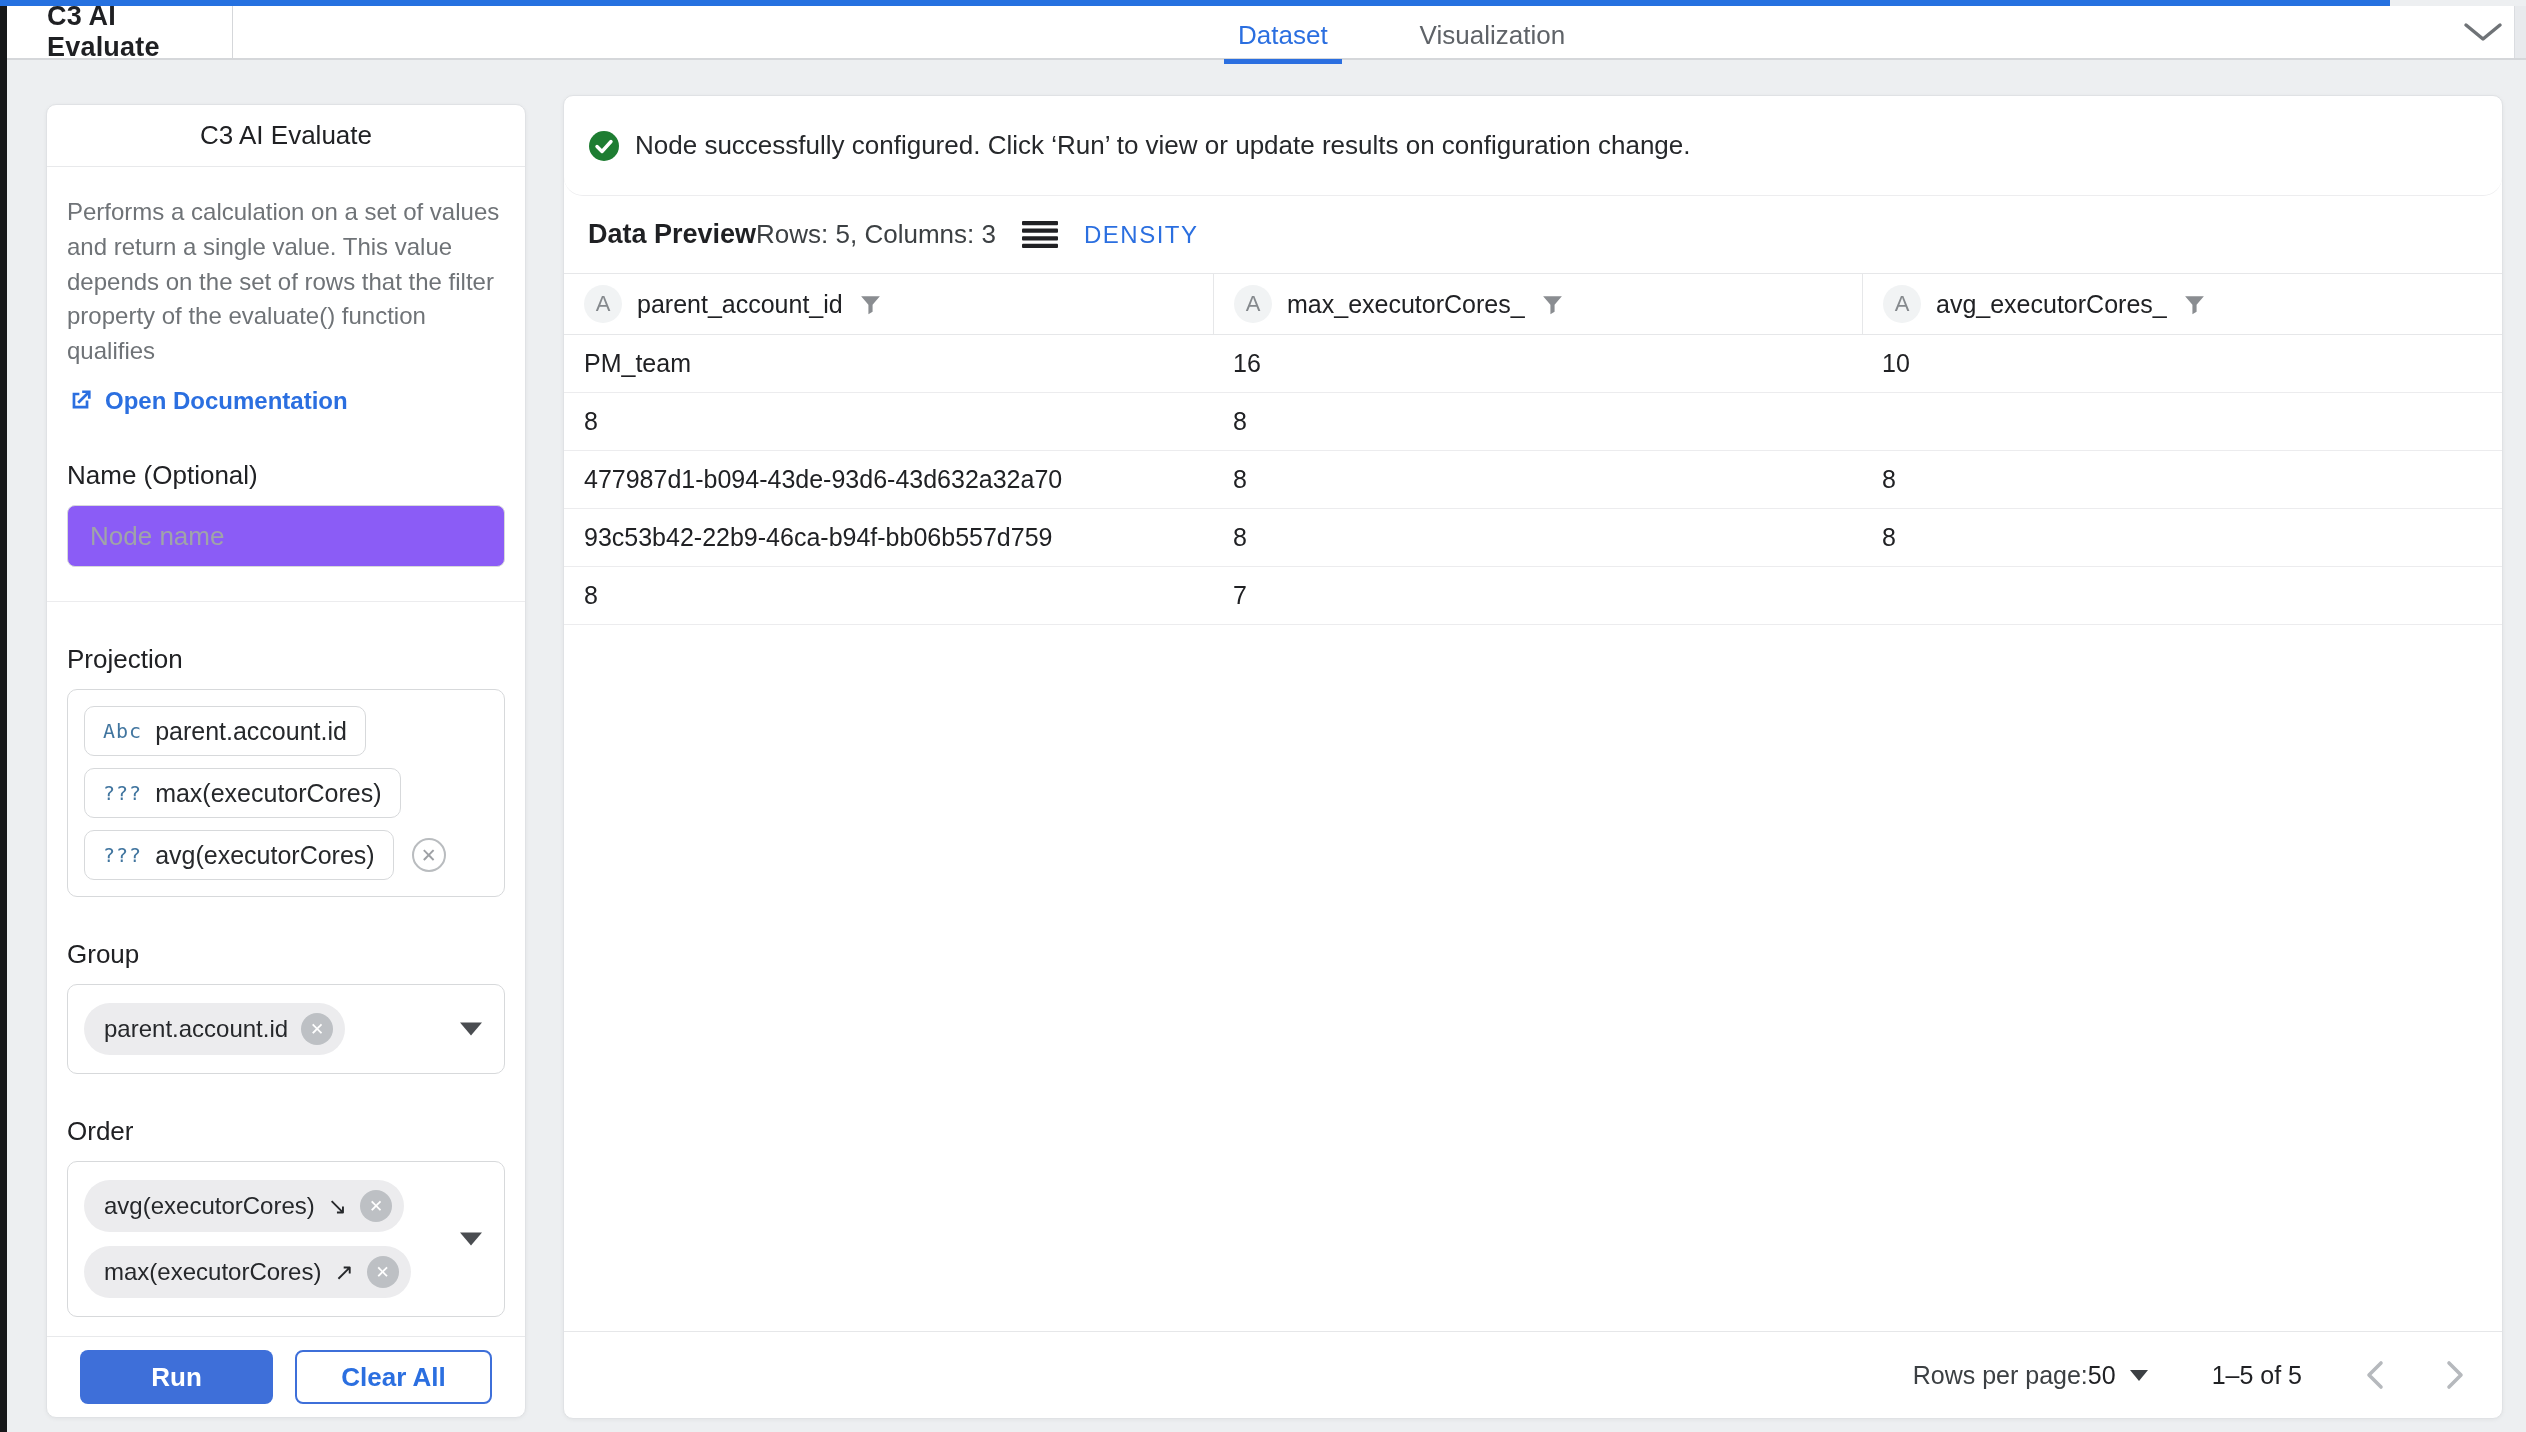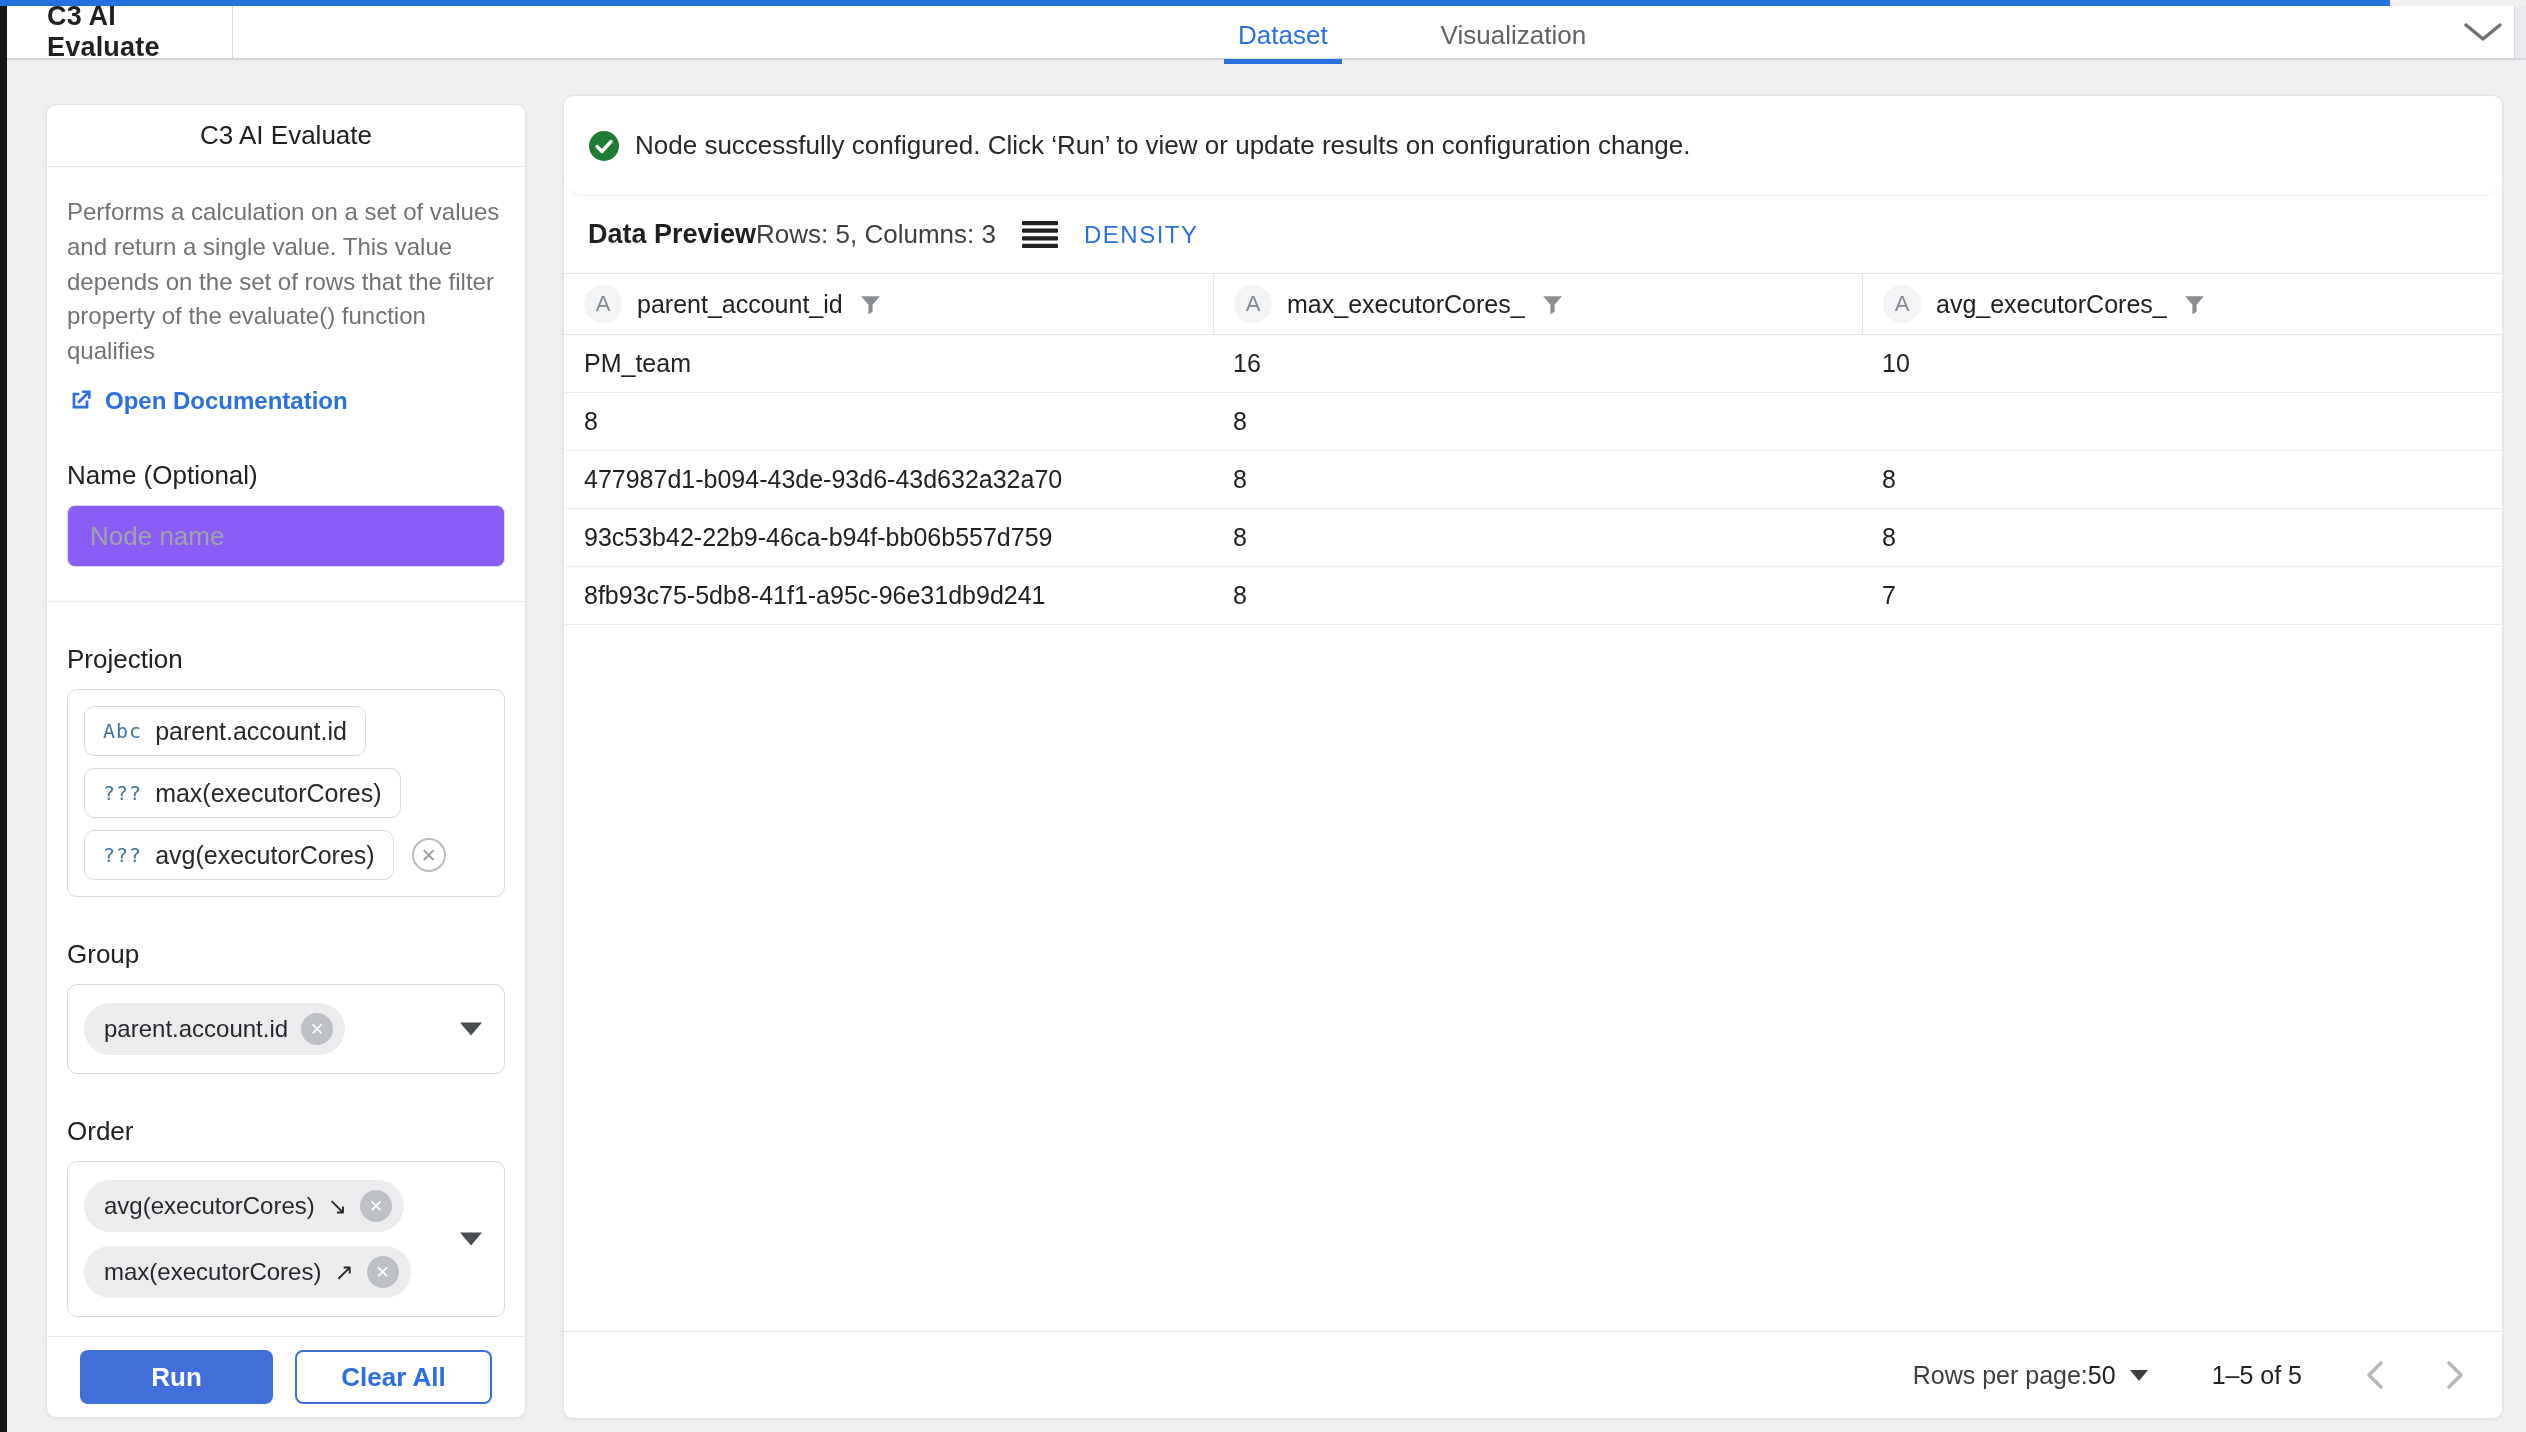"Dataset" .tabs { gap: 85px -> 64px }
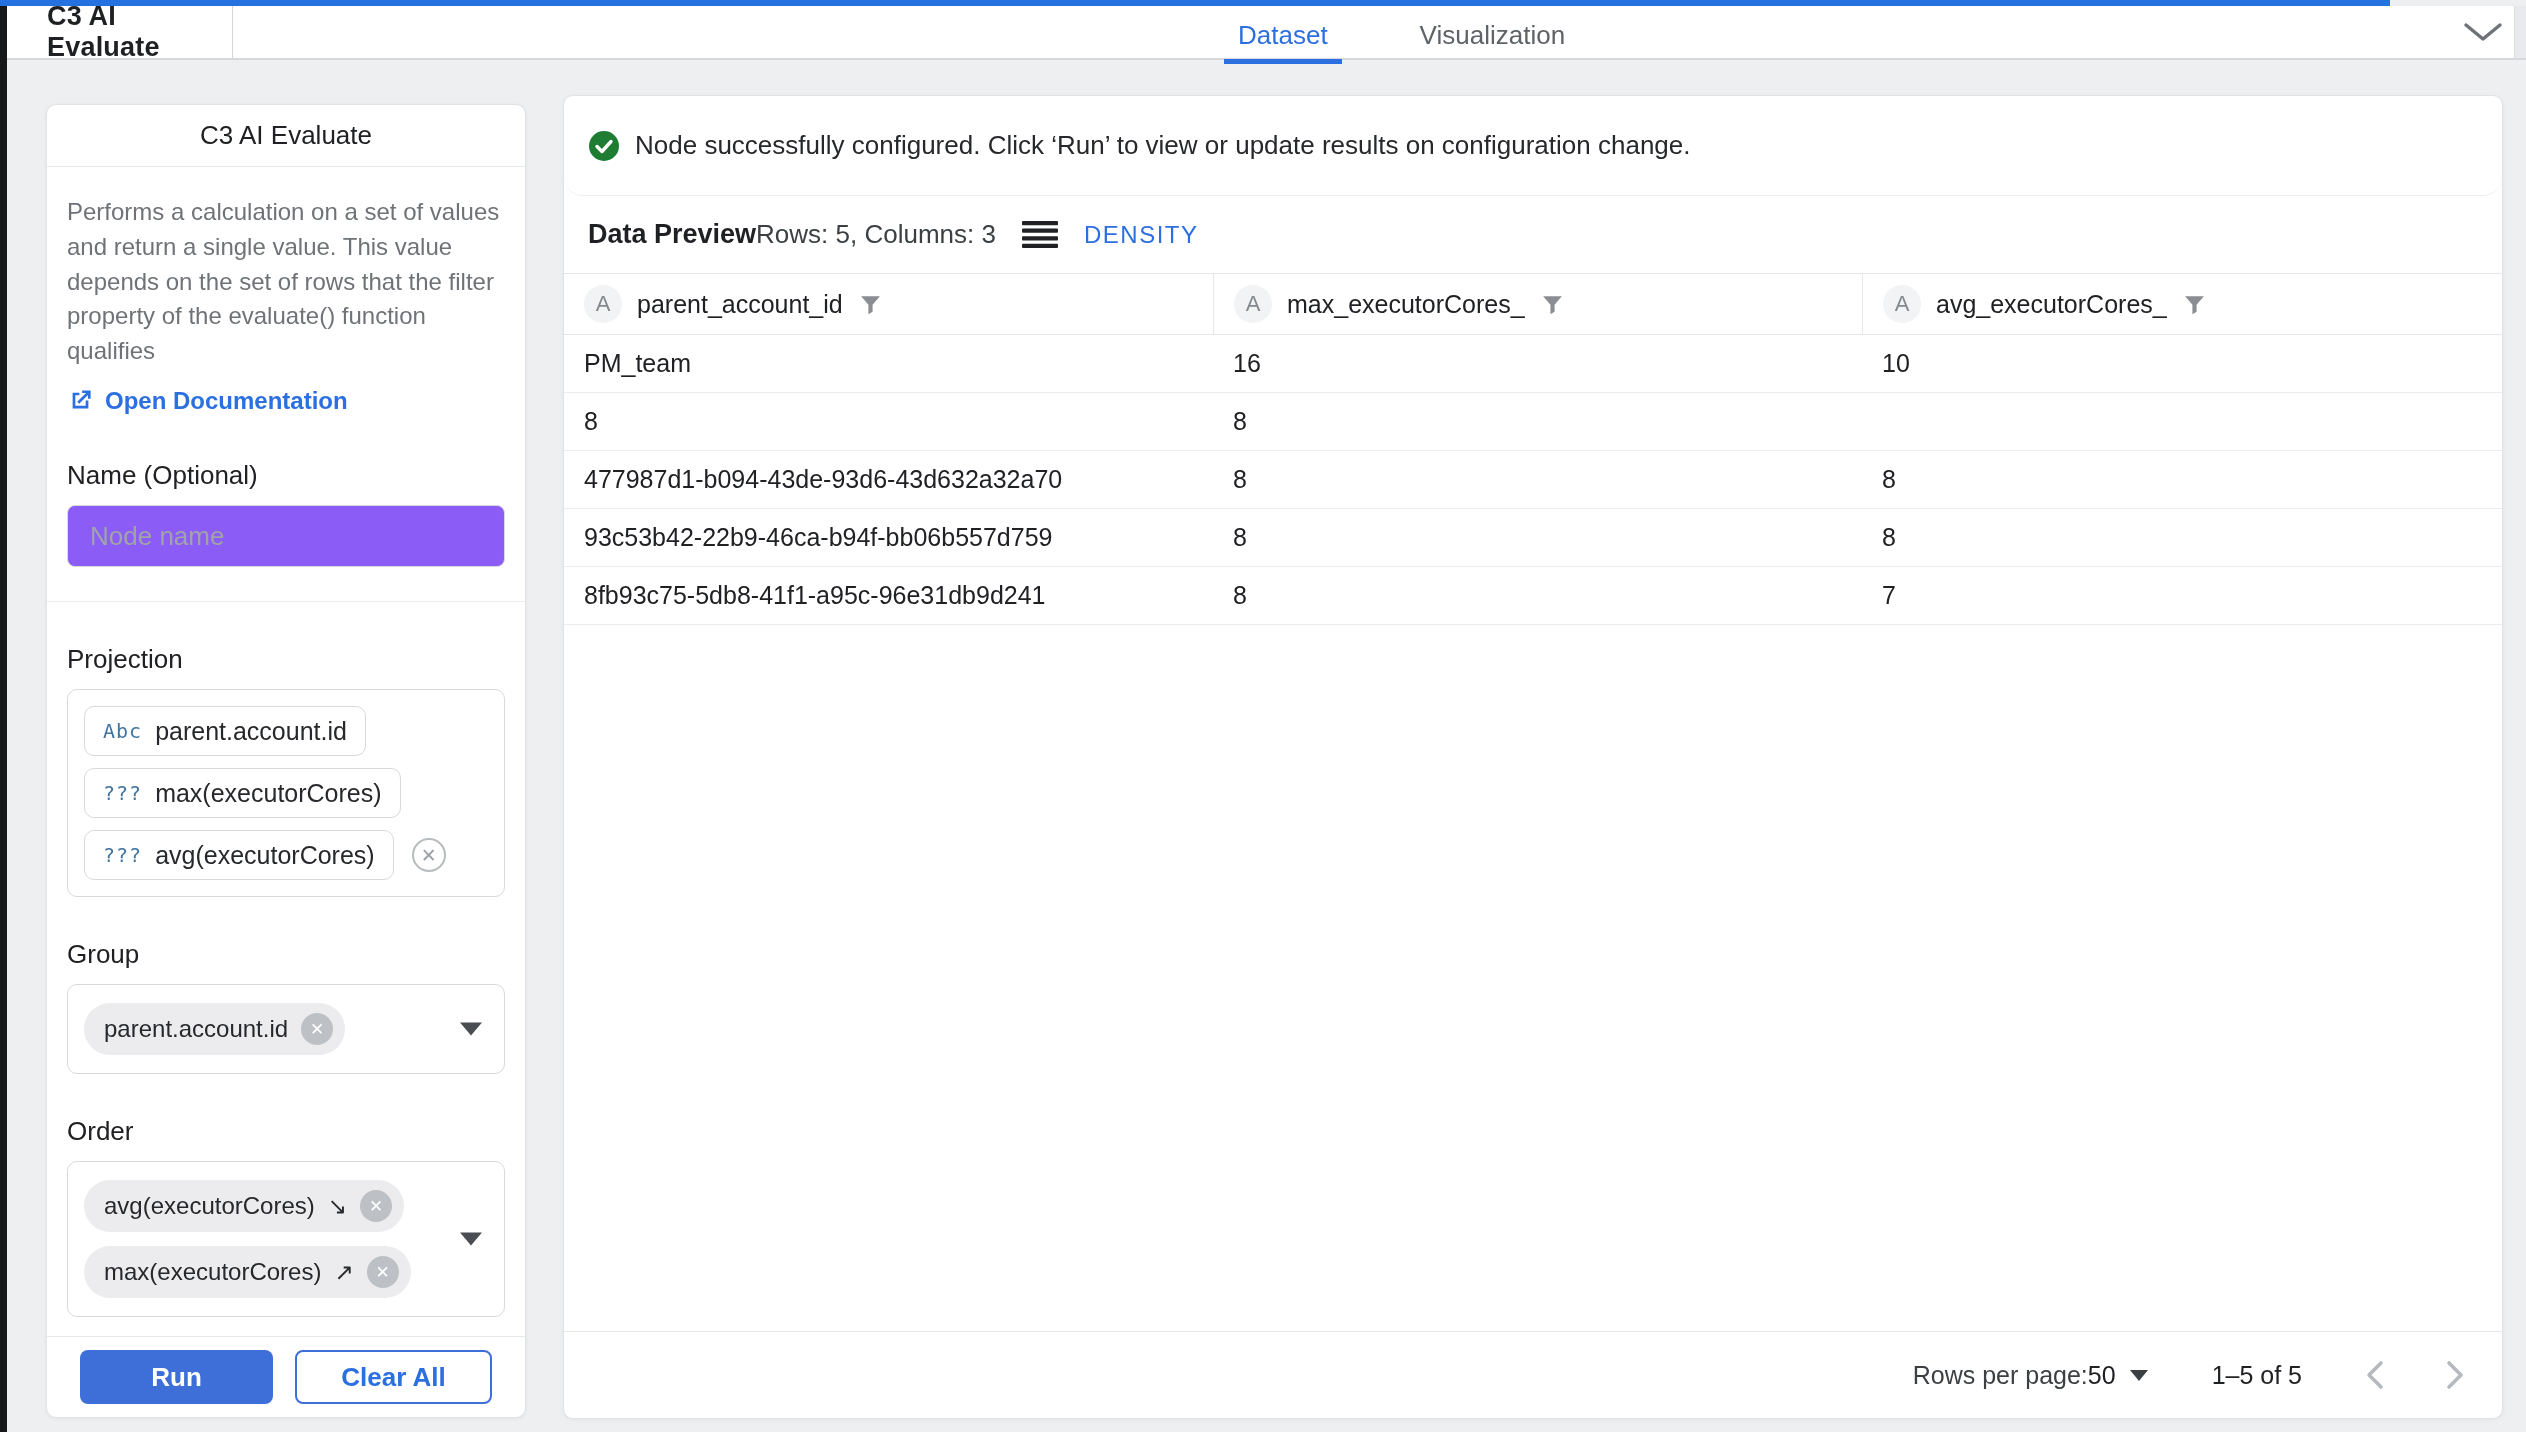"8fb93c75-5db8-41f1-a95c-96e31db9d241" div.td { html: <div>8fb93c75-5db8-41f1-a95c-96e31db9d241</div> -> none }
